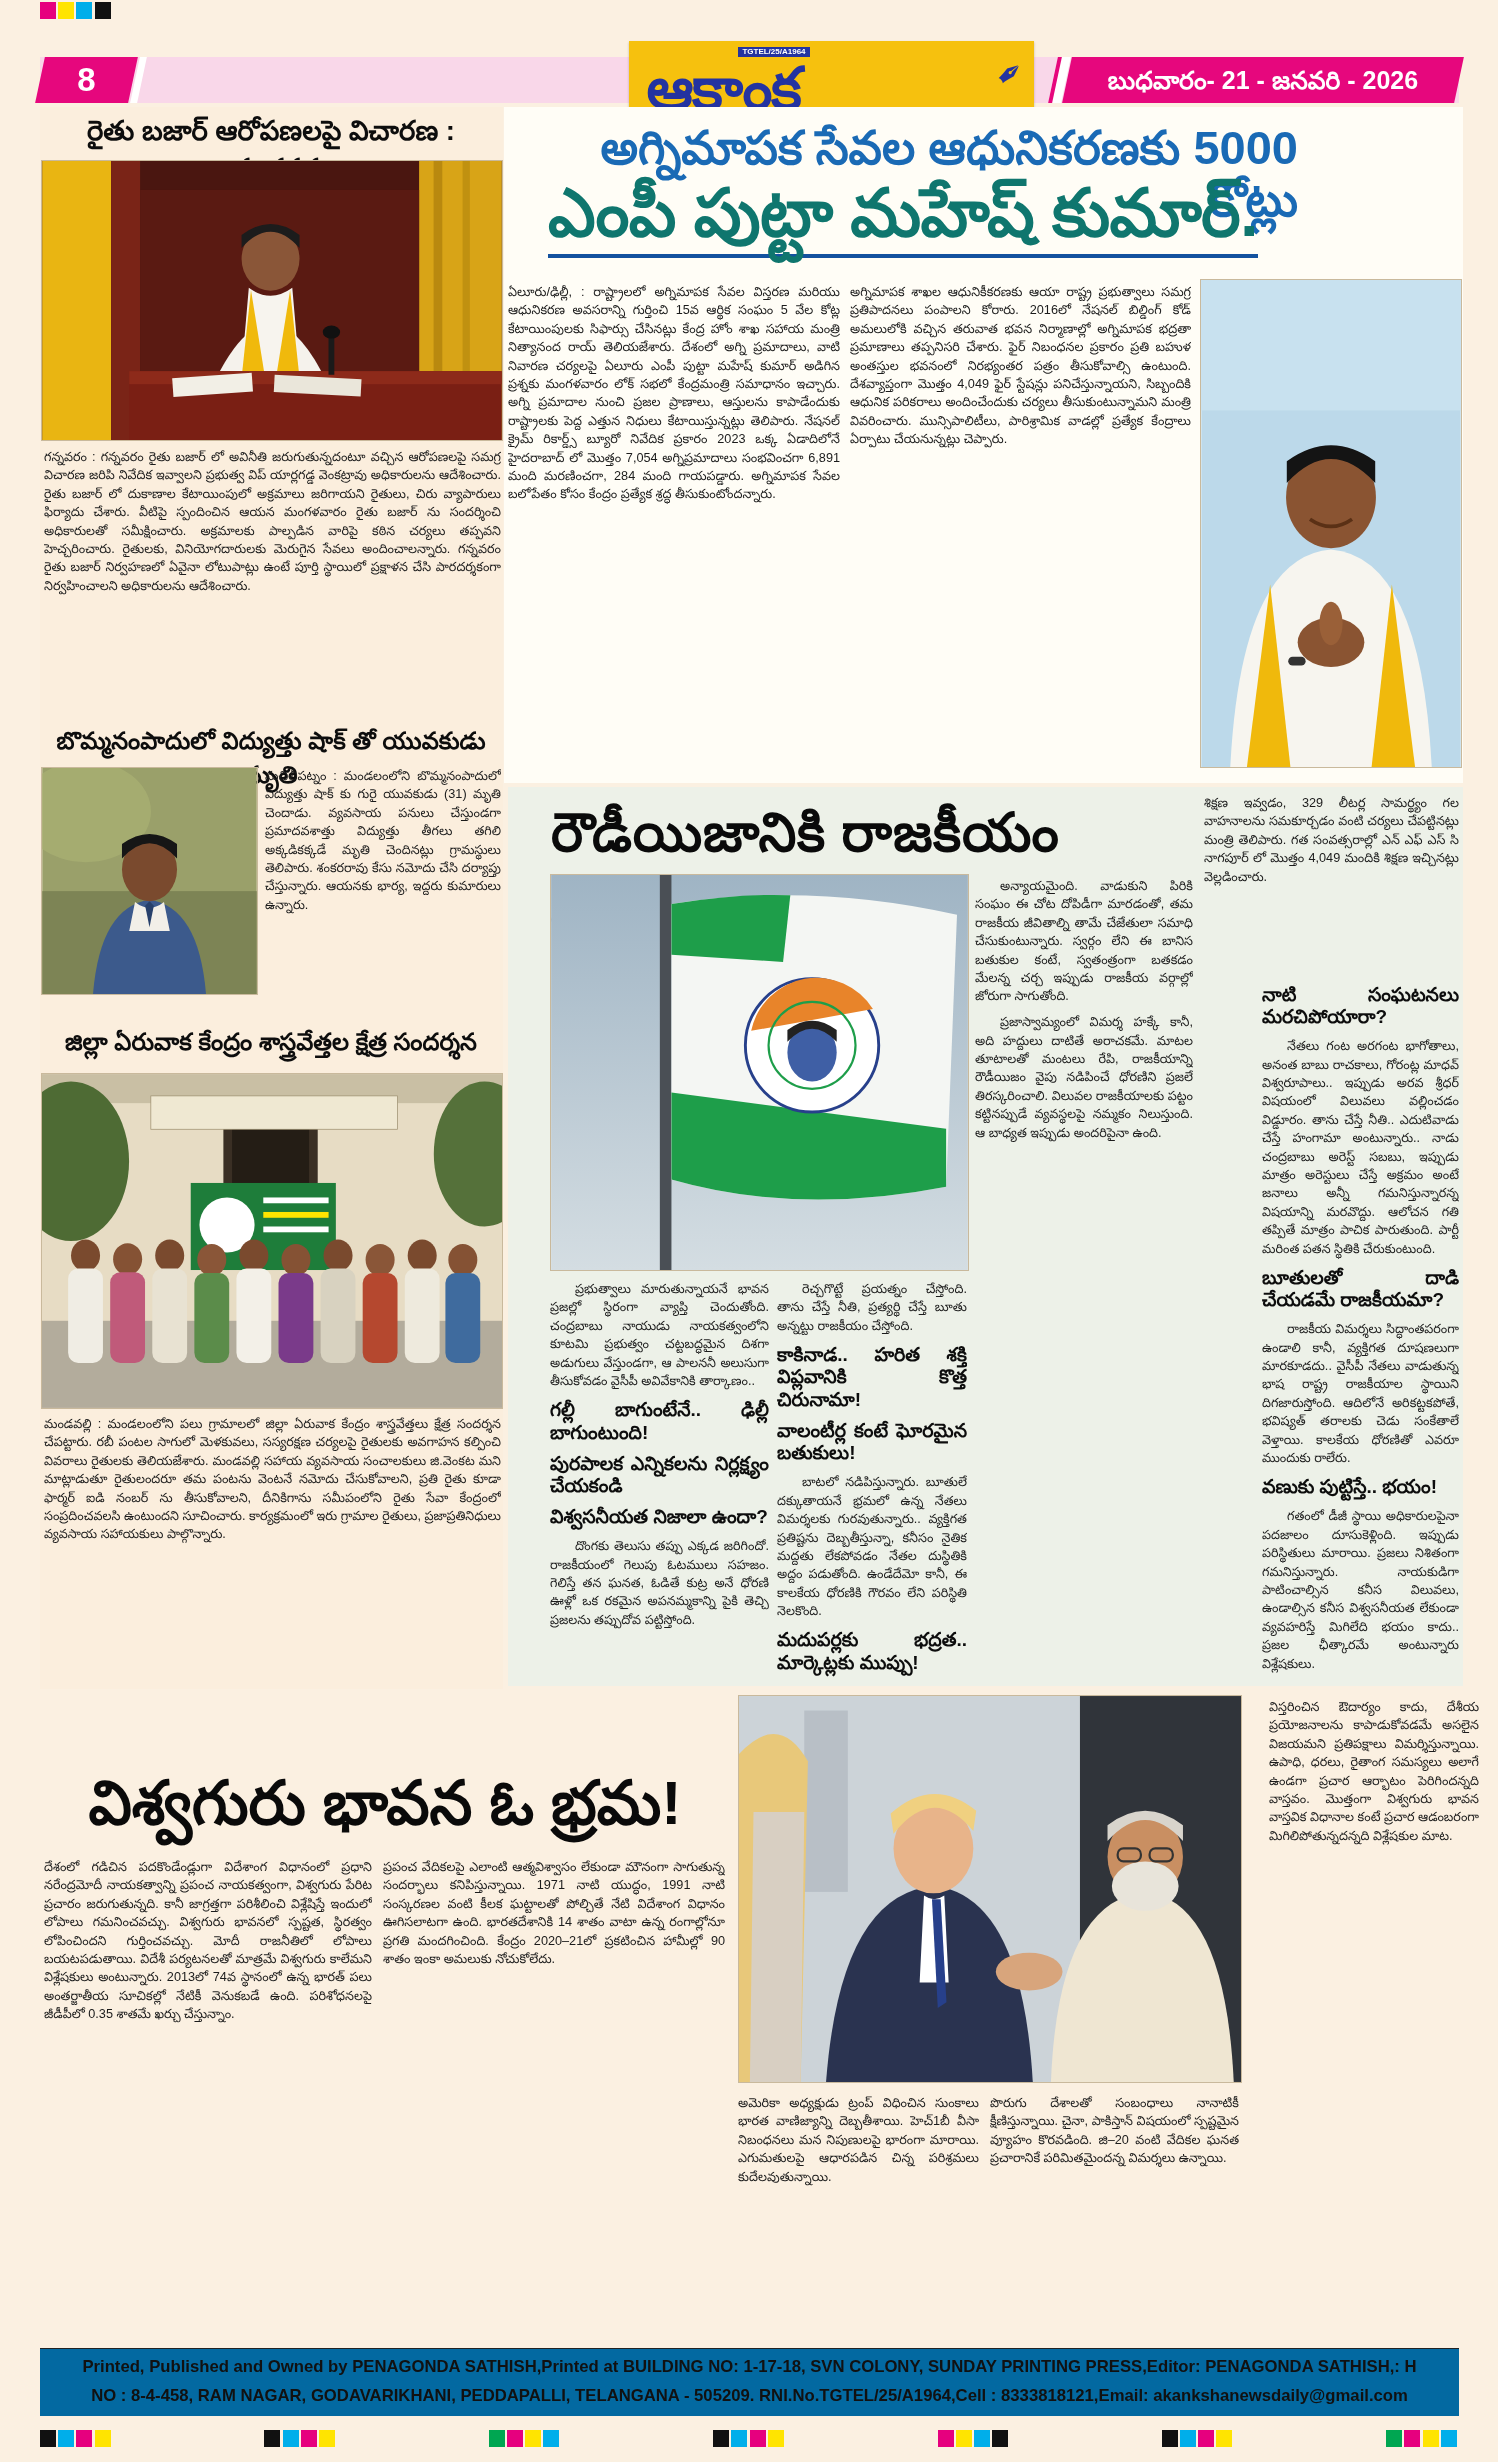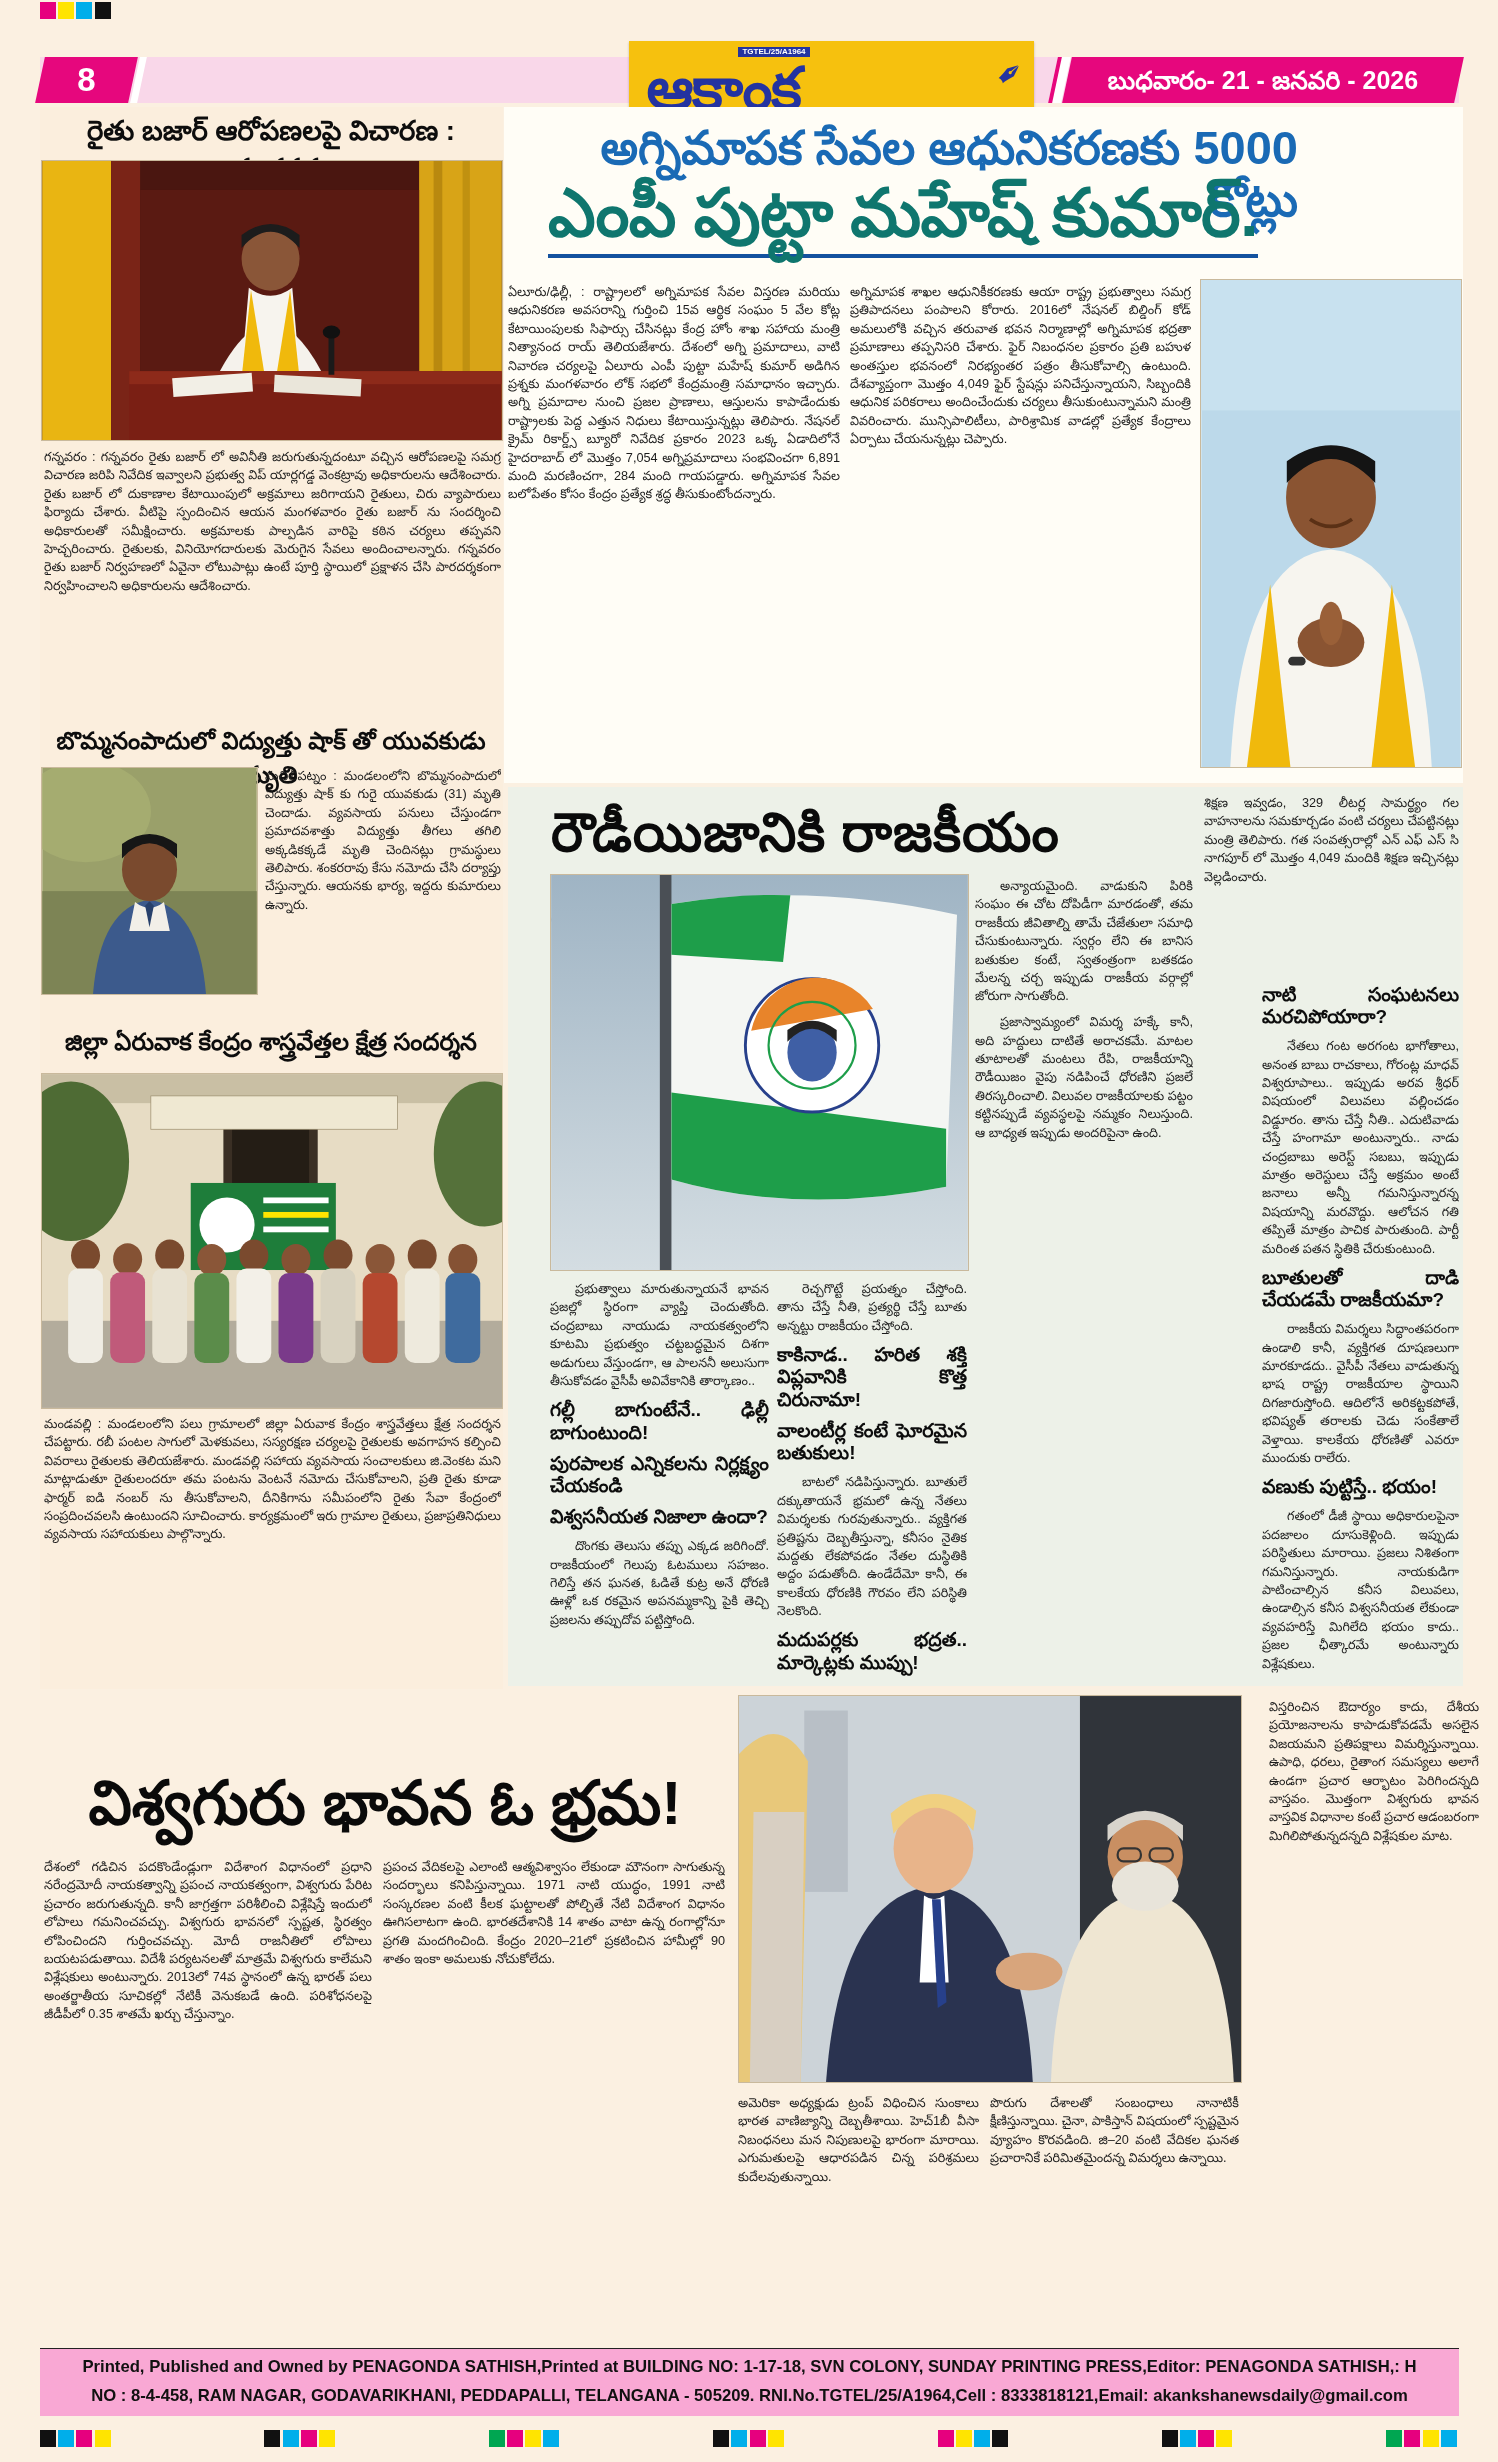"Printed, Published and Owned by" .footer-band { background: #f9a8d4 -> #0369a1 }
